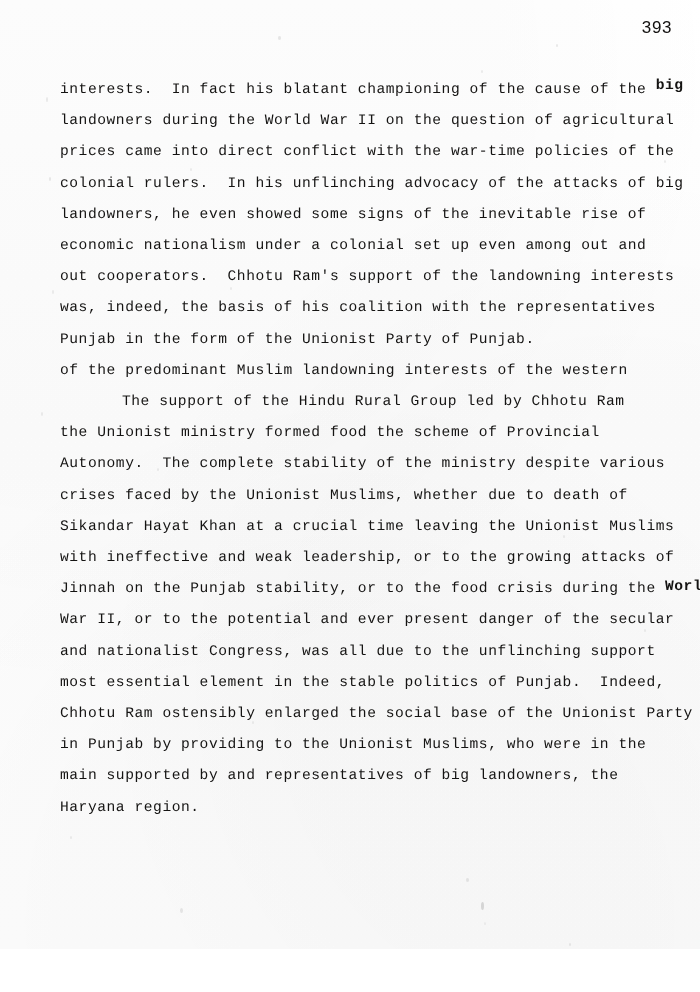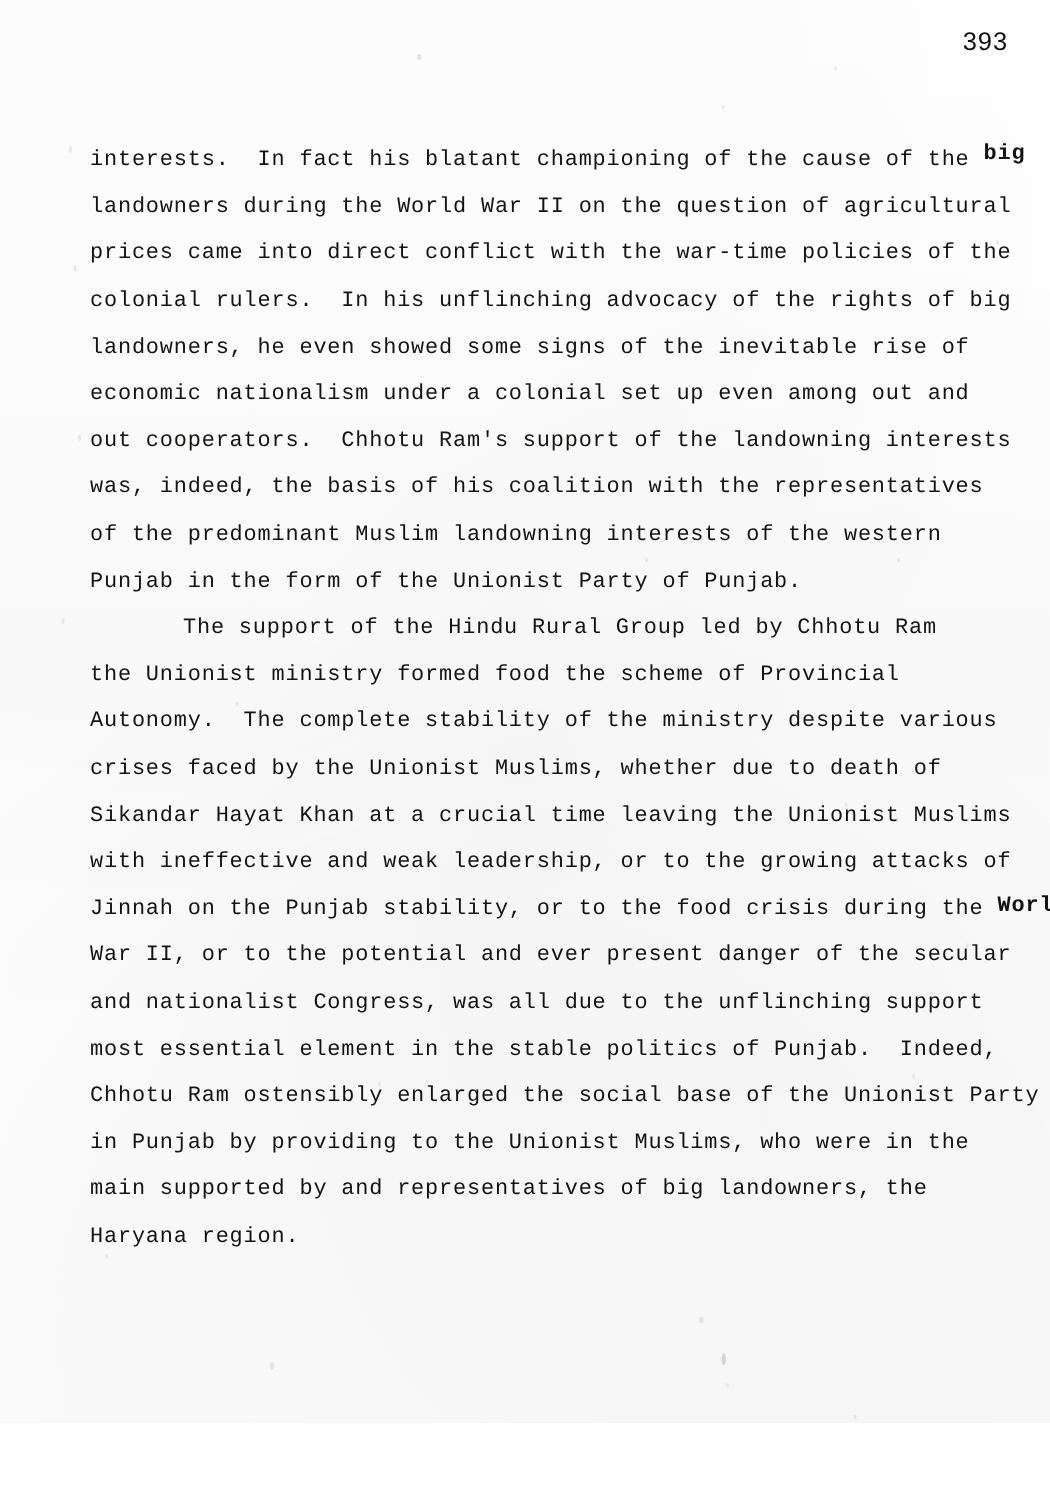"interests. In fact his blatant" #body-text { top: 92px -> 75px }
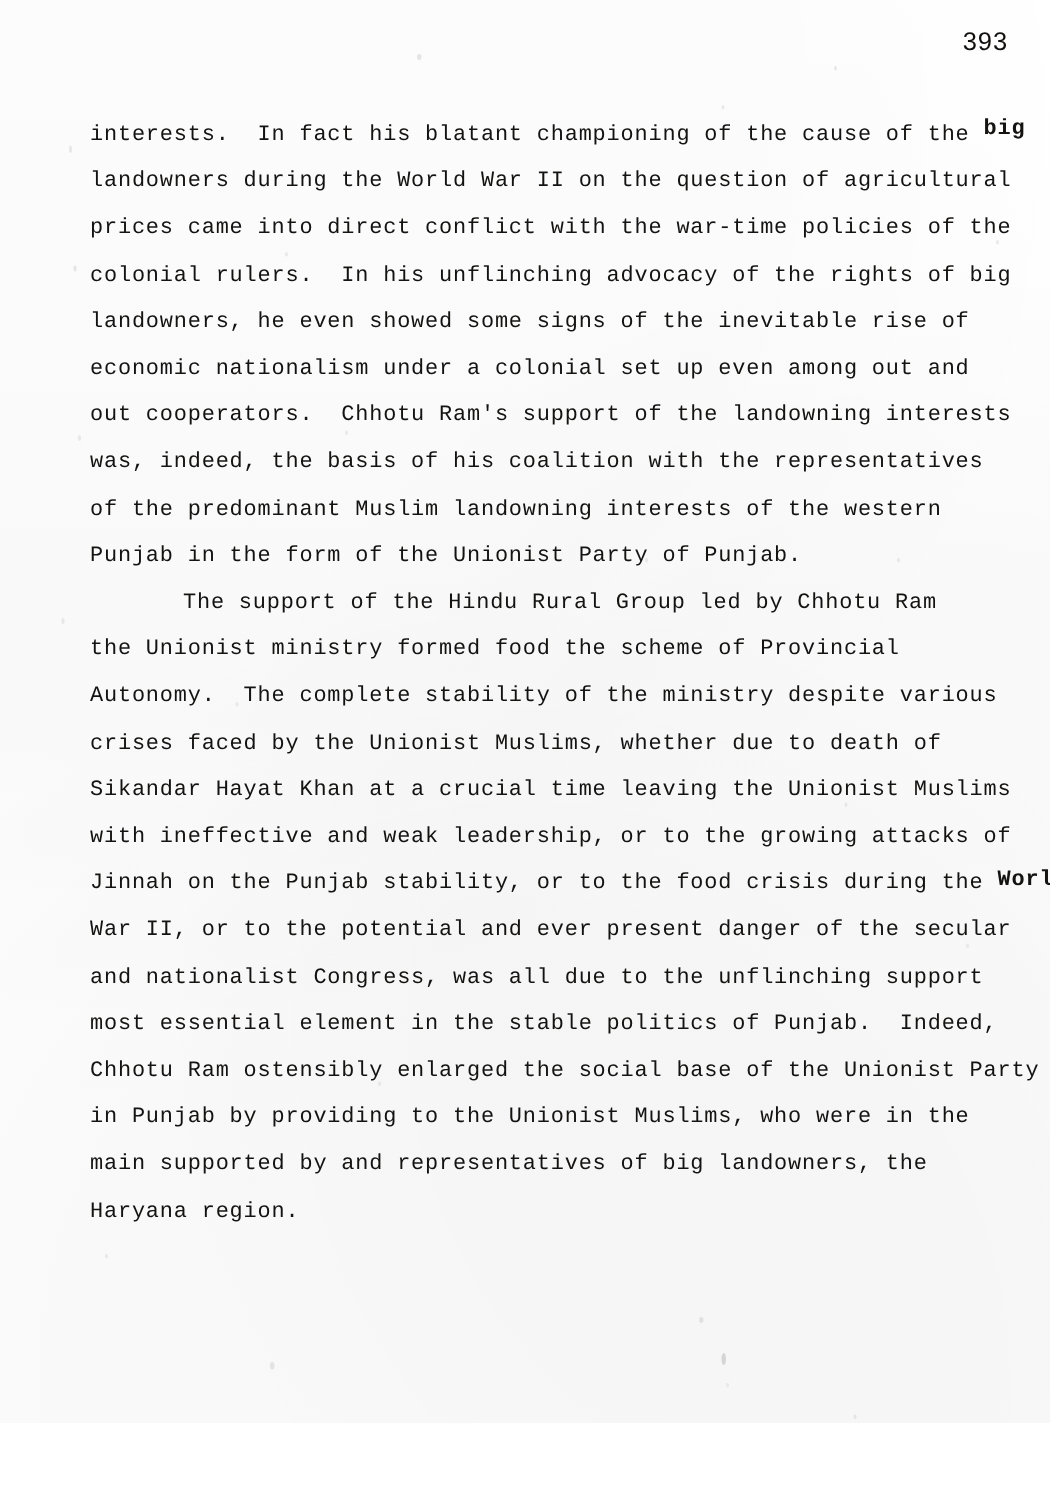"colonial rulers. In his unflinching" span.line { text: rights -> attacks }
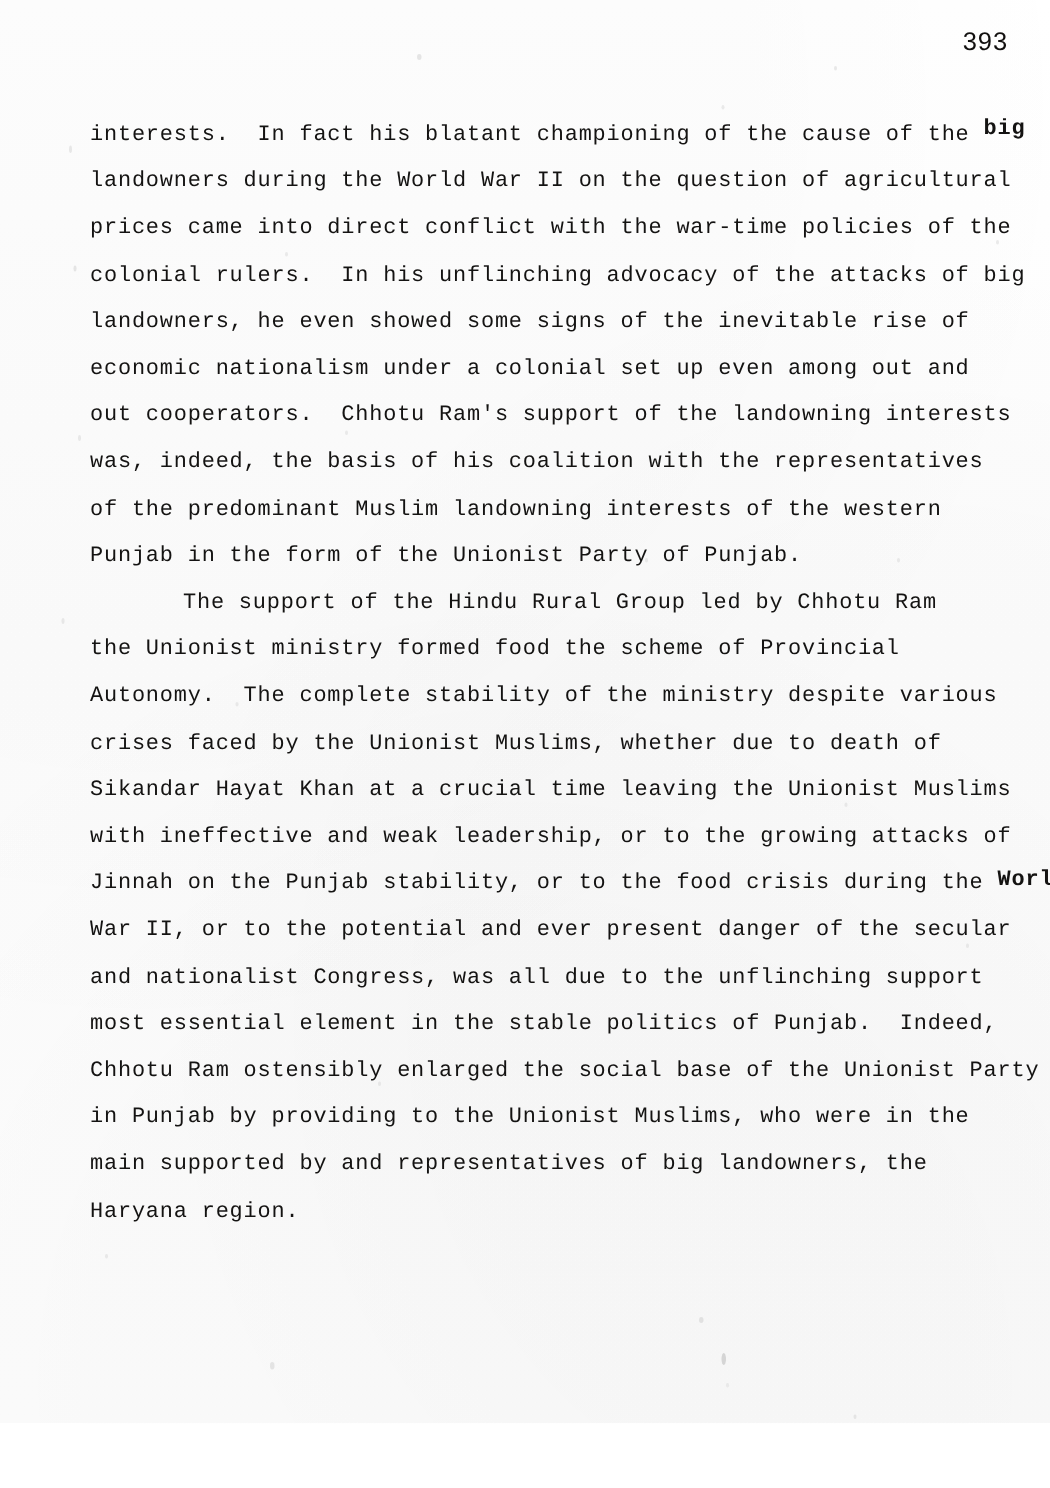"of the predominant Muslim landowning" span.line { order: before "Punjab in the form of" -> after "Punjab in the form of" }
